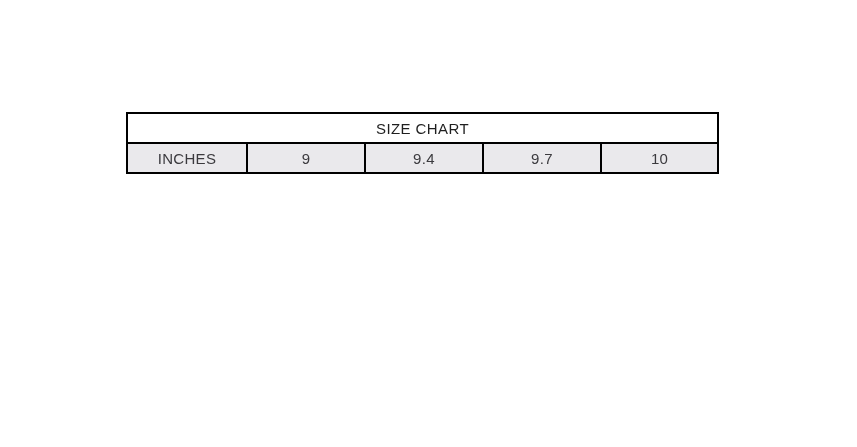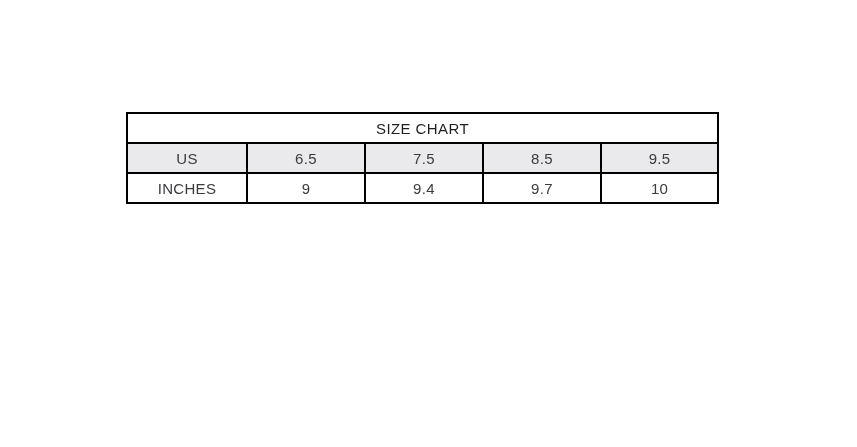"US" tr { html: <tr> <td>US</td> <td>6.5</td> <td>7.5</td> <td>8.5</td> <td>9.5</td> </tr> -> none }
